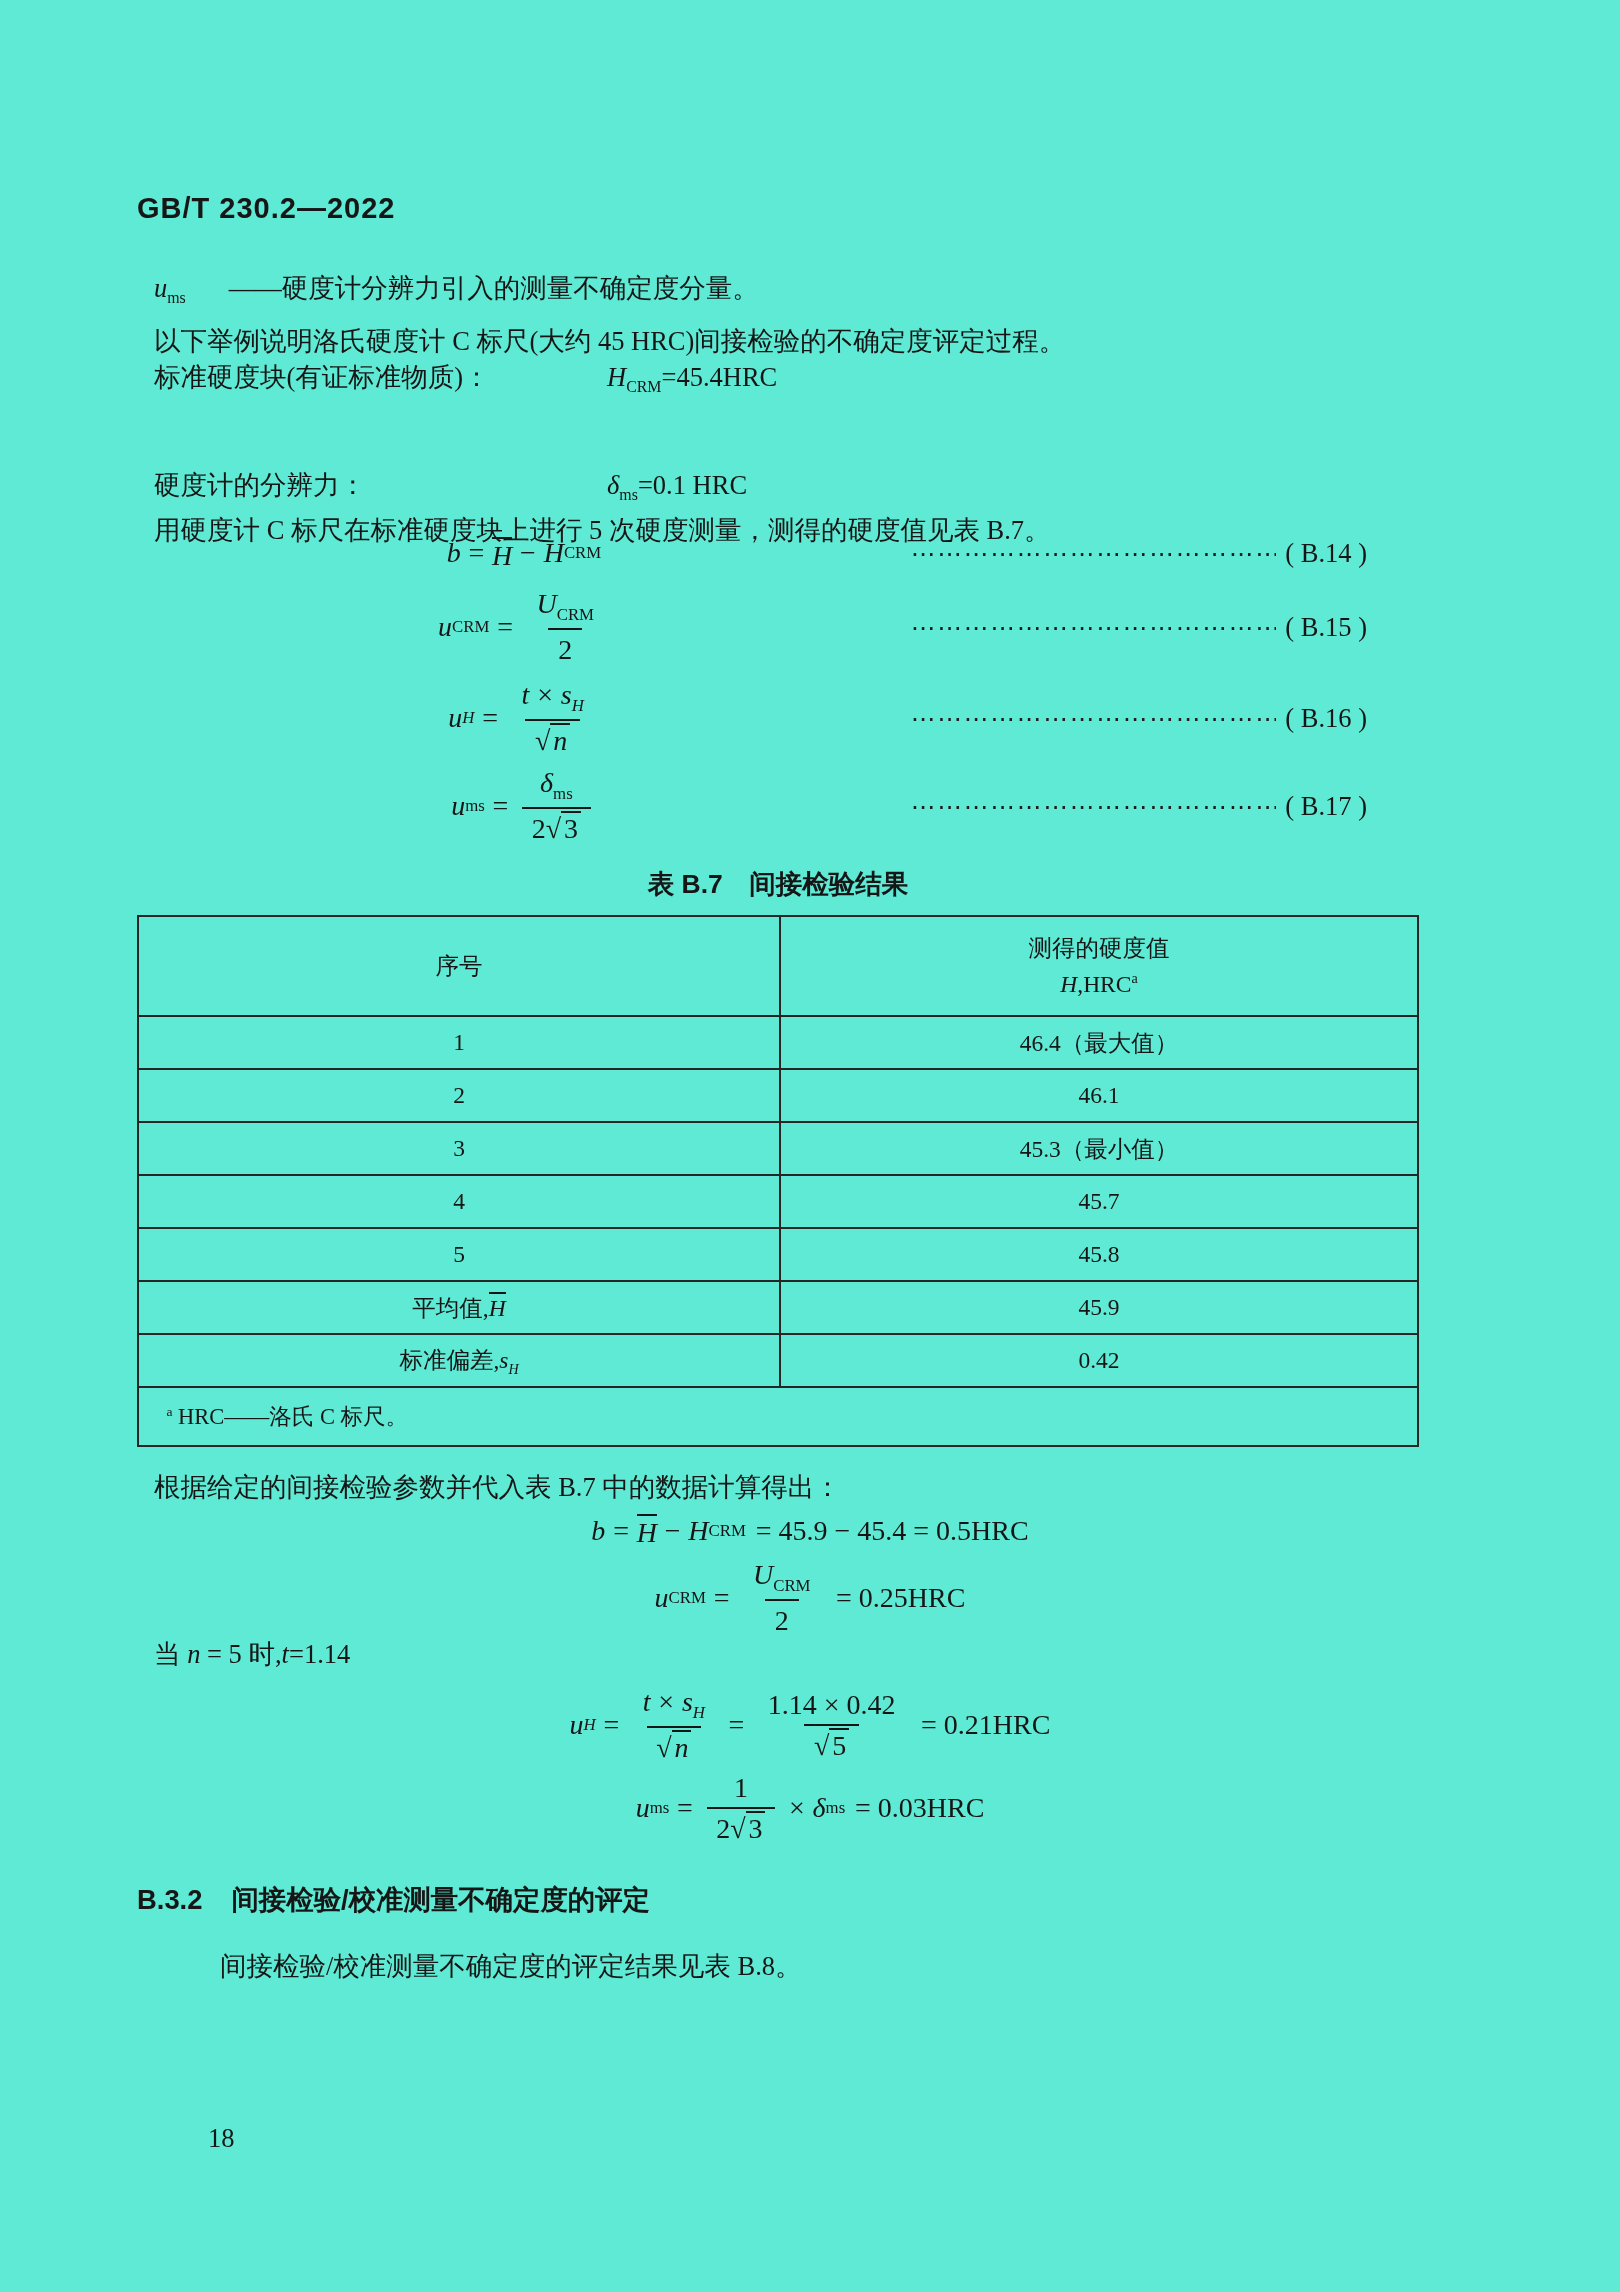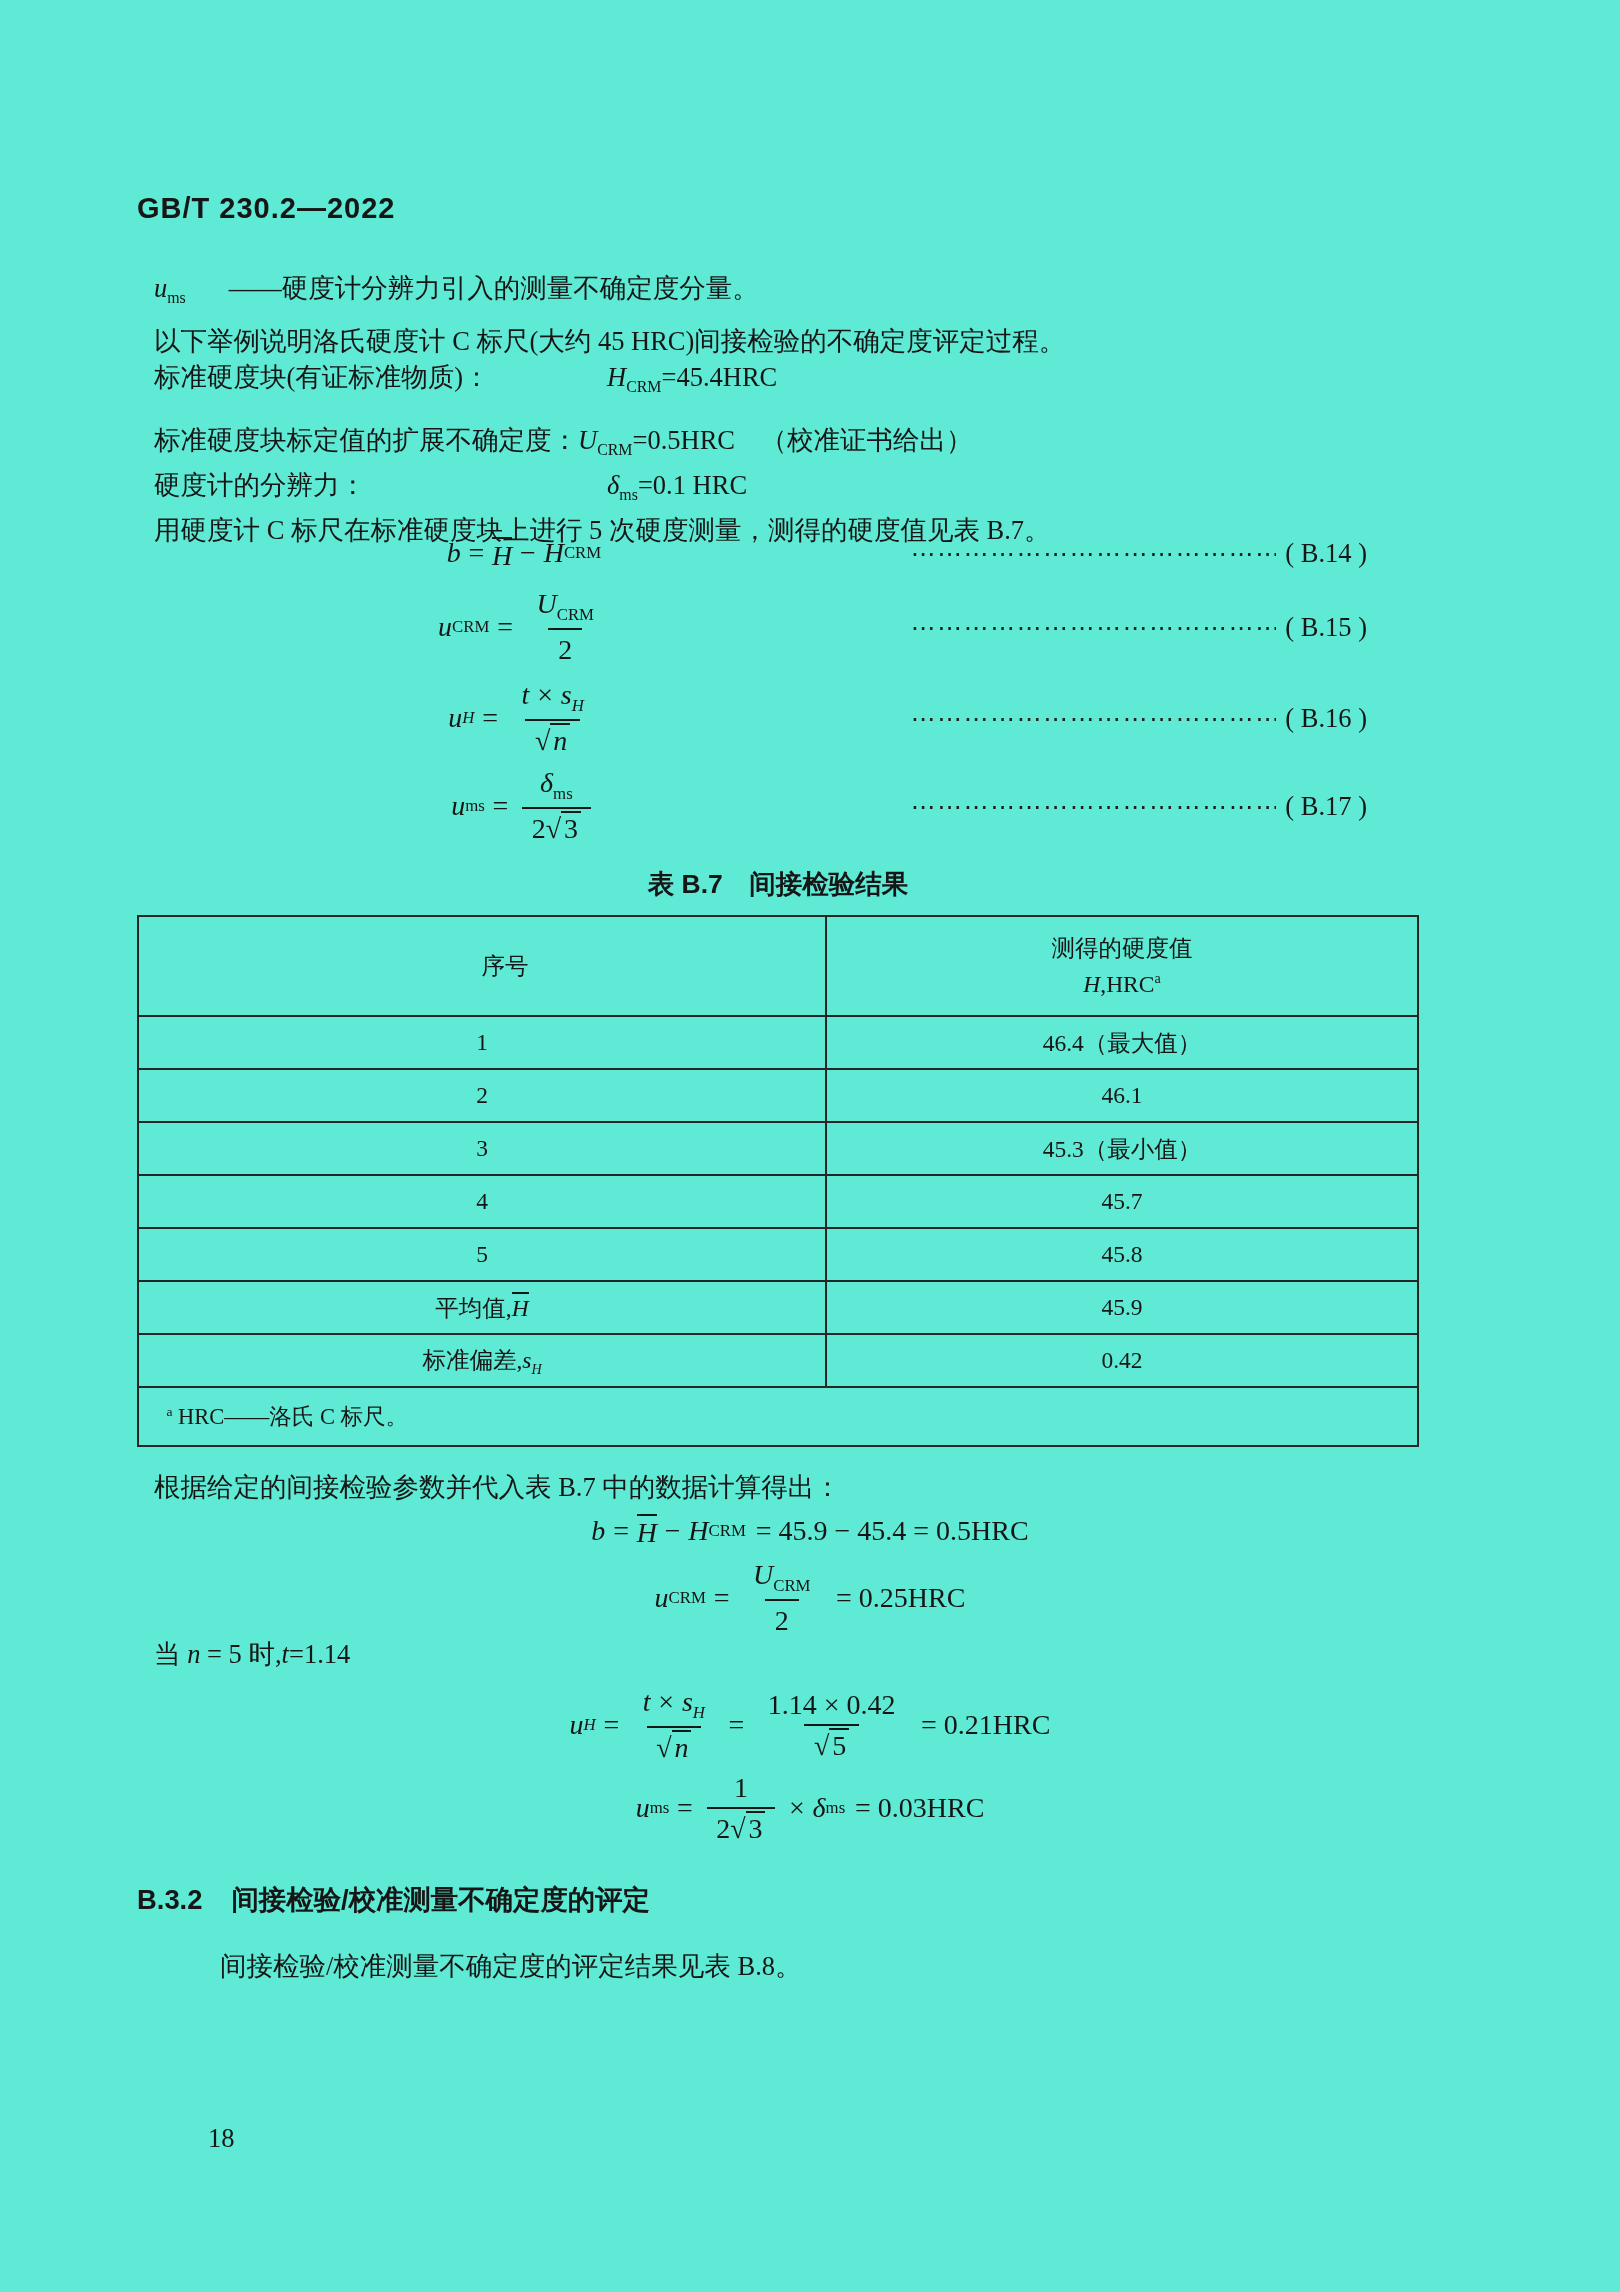"标准硬度块标定值的扩展不确定度：UCRM=0.5HRC （校准证书给出）" div.bodytext { html: <div> <span>标准硬度块标定值的扩展不确定度：</span><span>U</span><sub>CRM</sub><span>=0.5HRC</span><span>（校准证书给出）</span> </div> -> none }
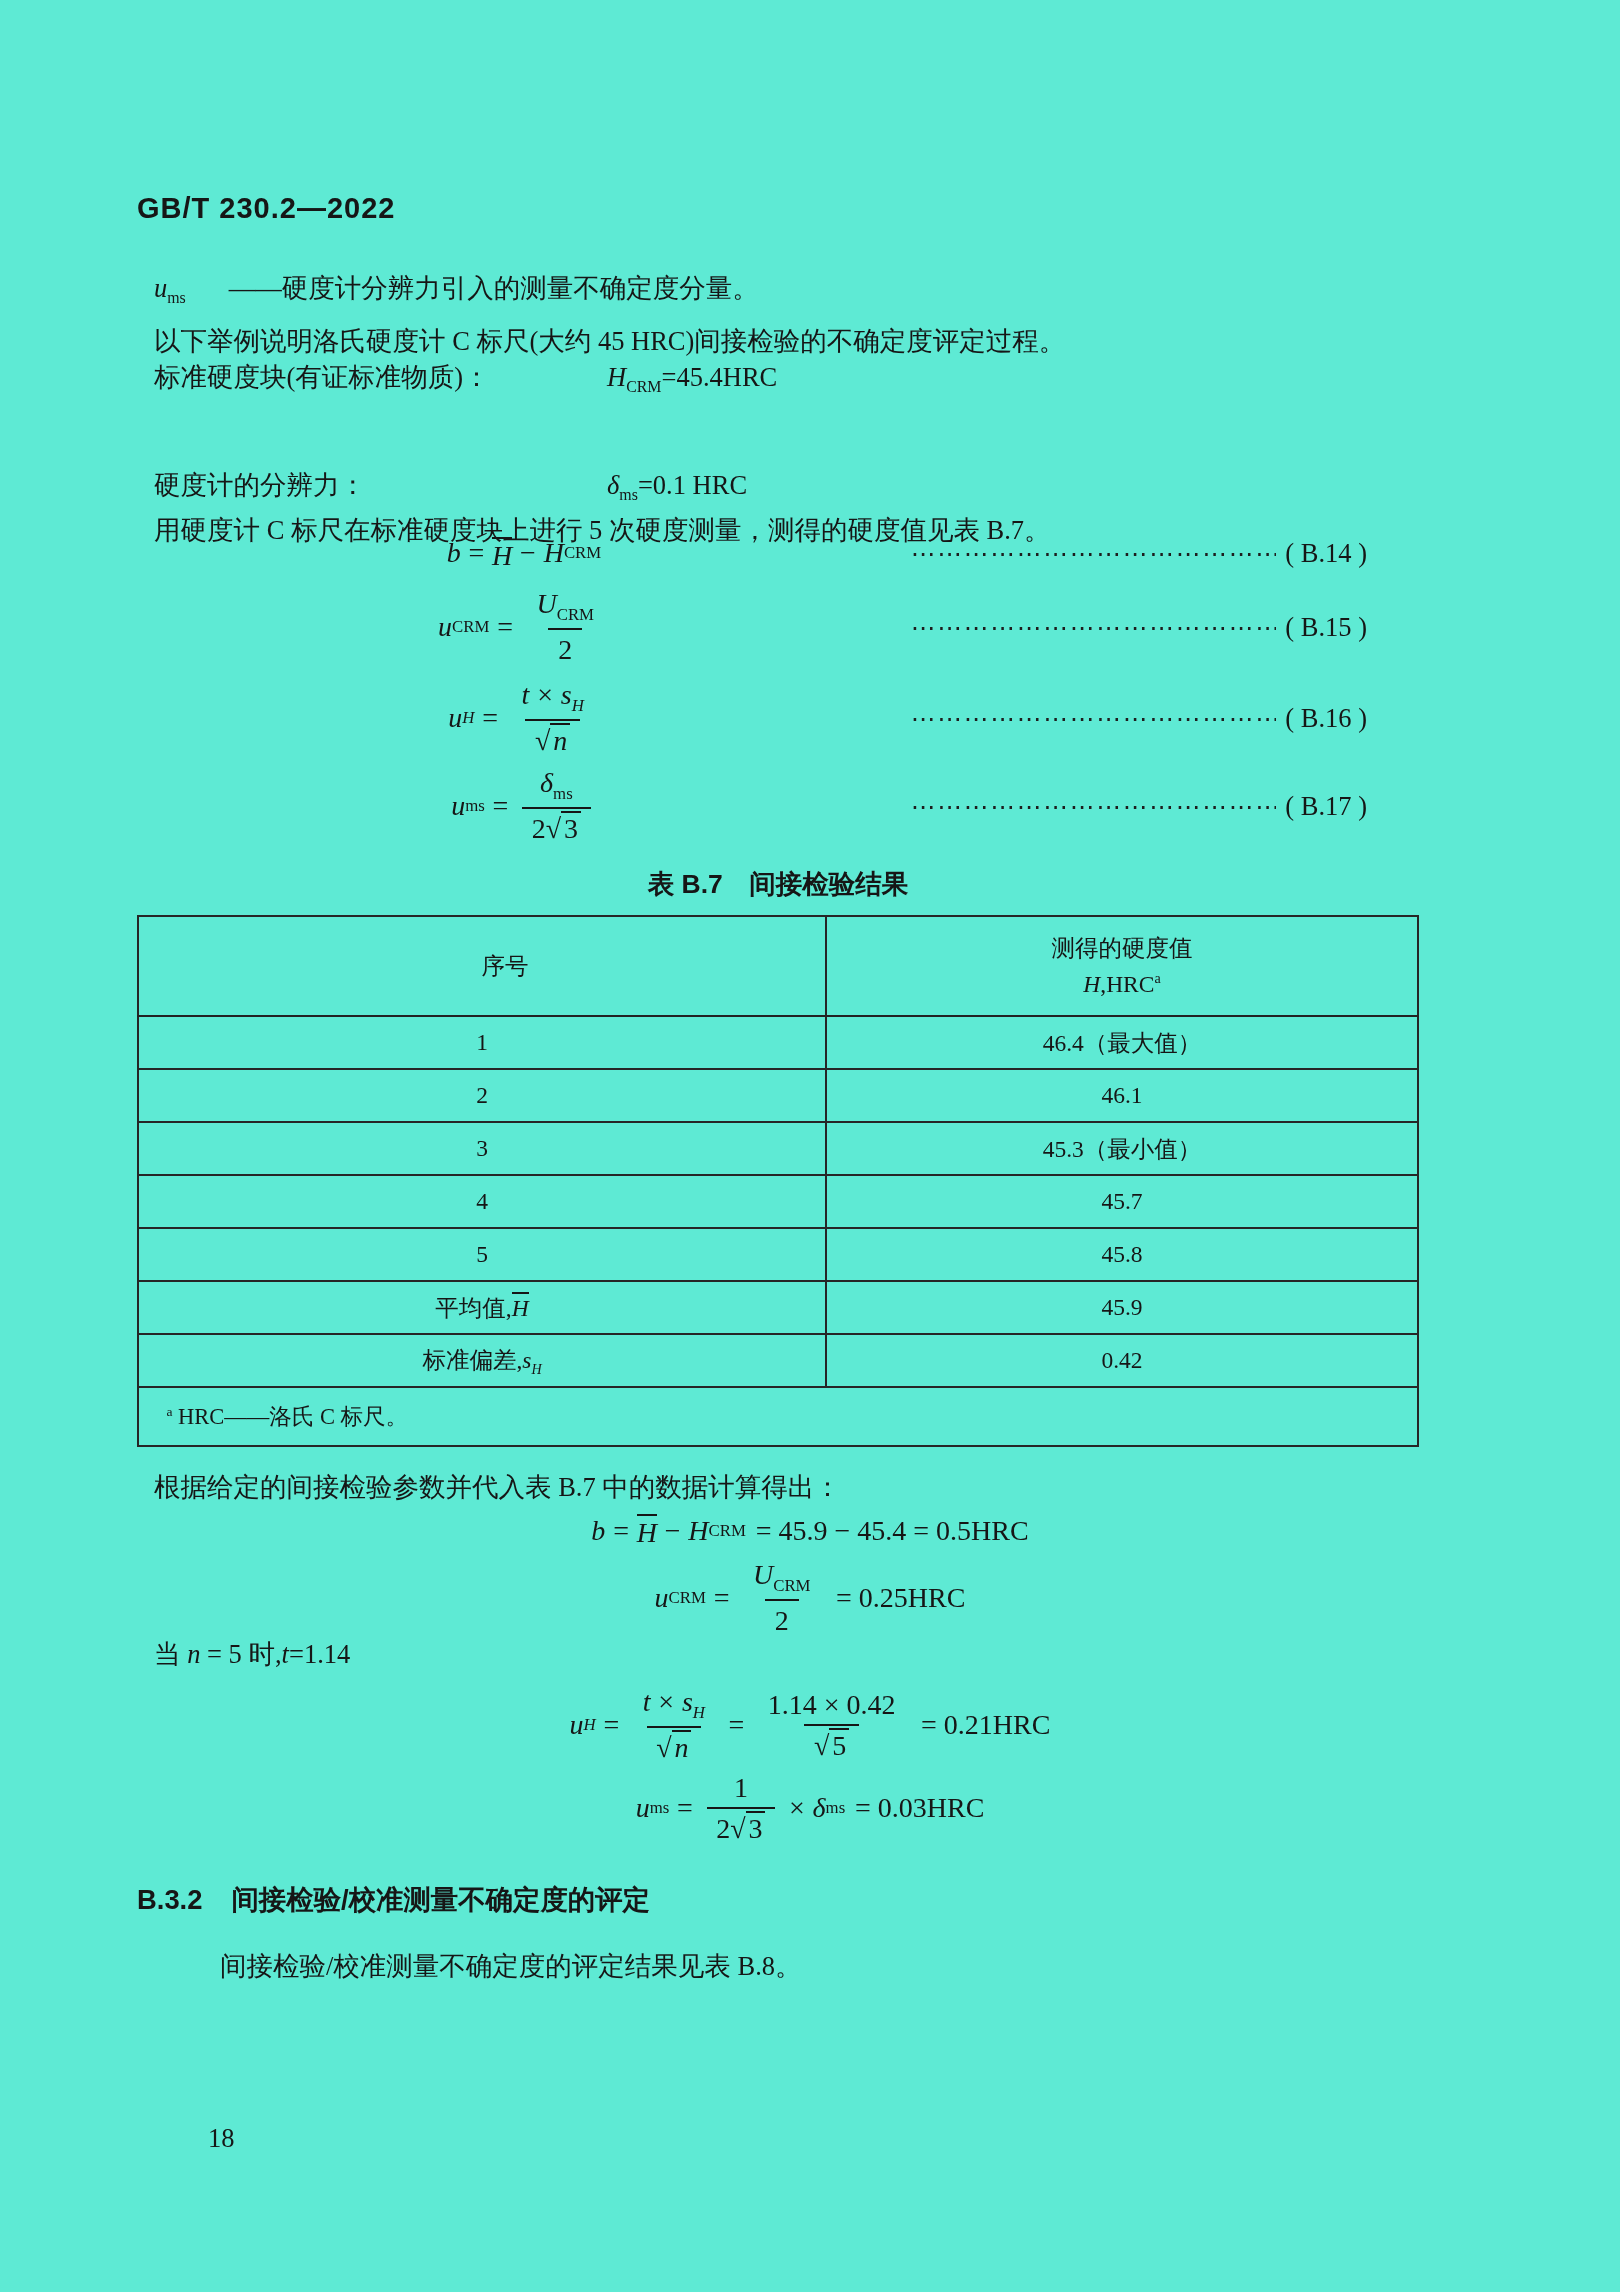"序号" th { padding-left: 46px -> none }
